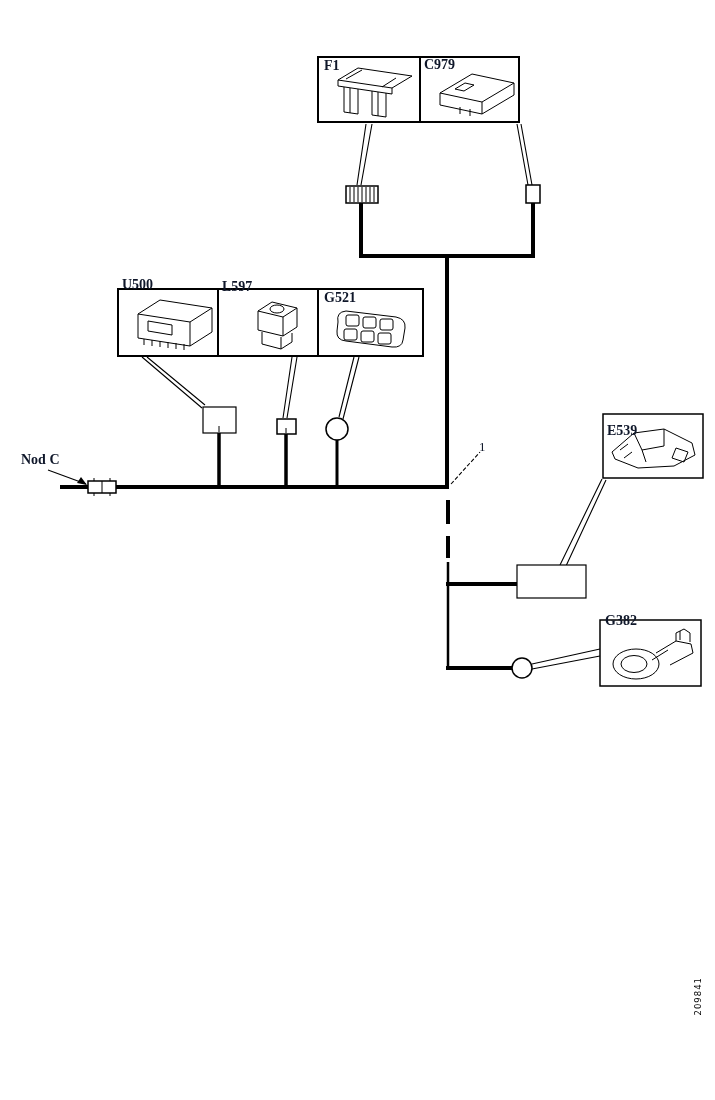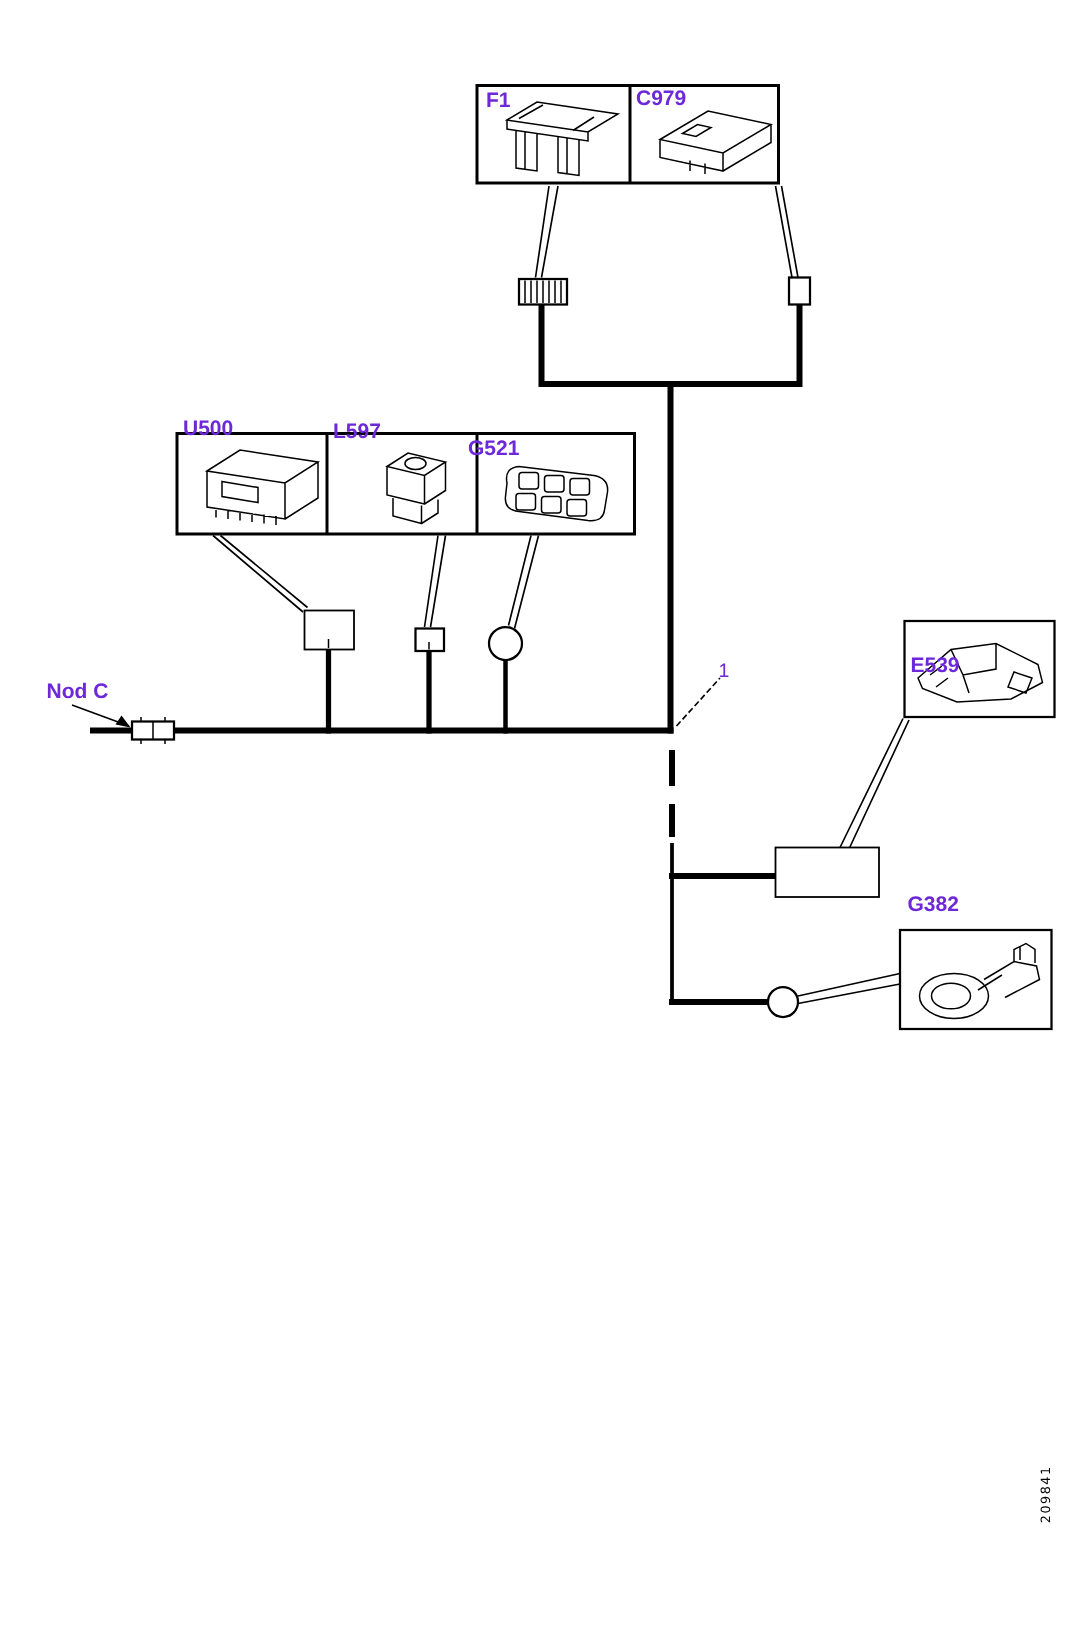"F1" .label { color: #6d28d9 -> #0f172a; font-family: Liberation Sans, sans-serif -> Liberation Serif, serif }
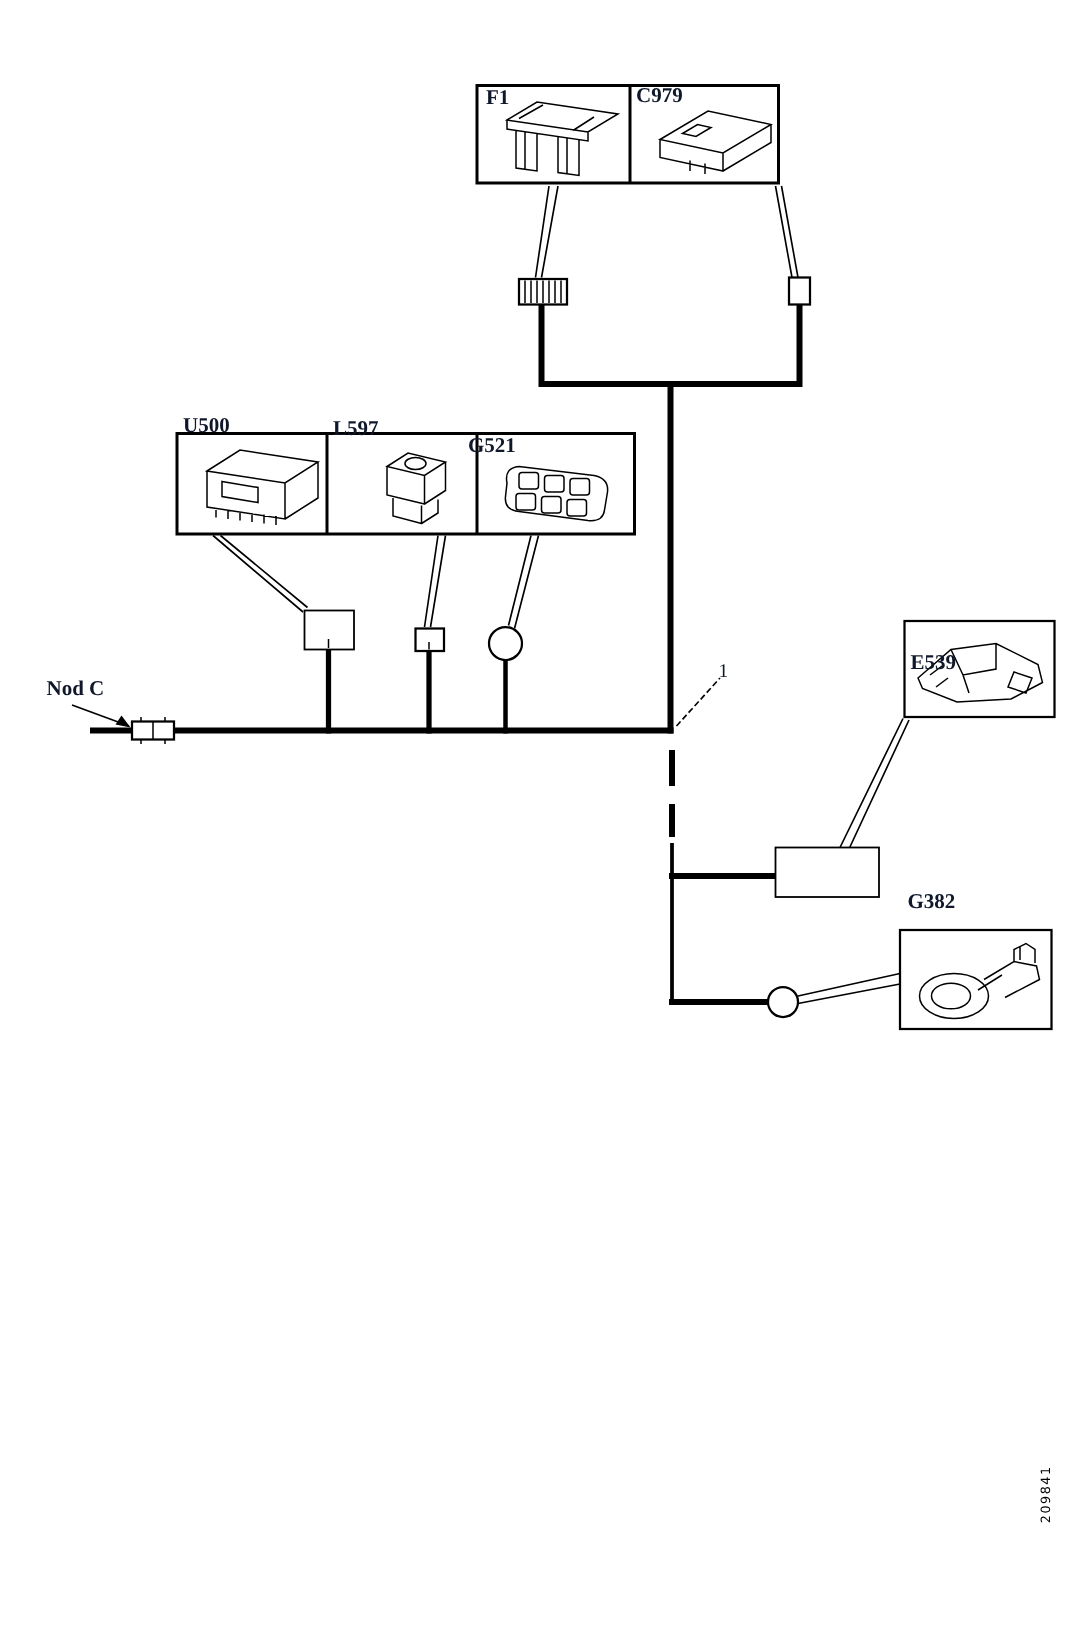"G521" div.label { left: 312px -> 324px }
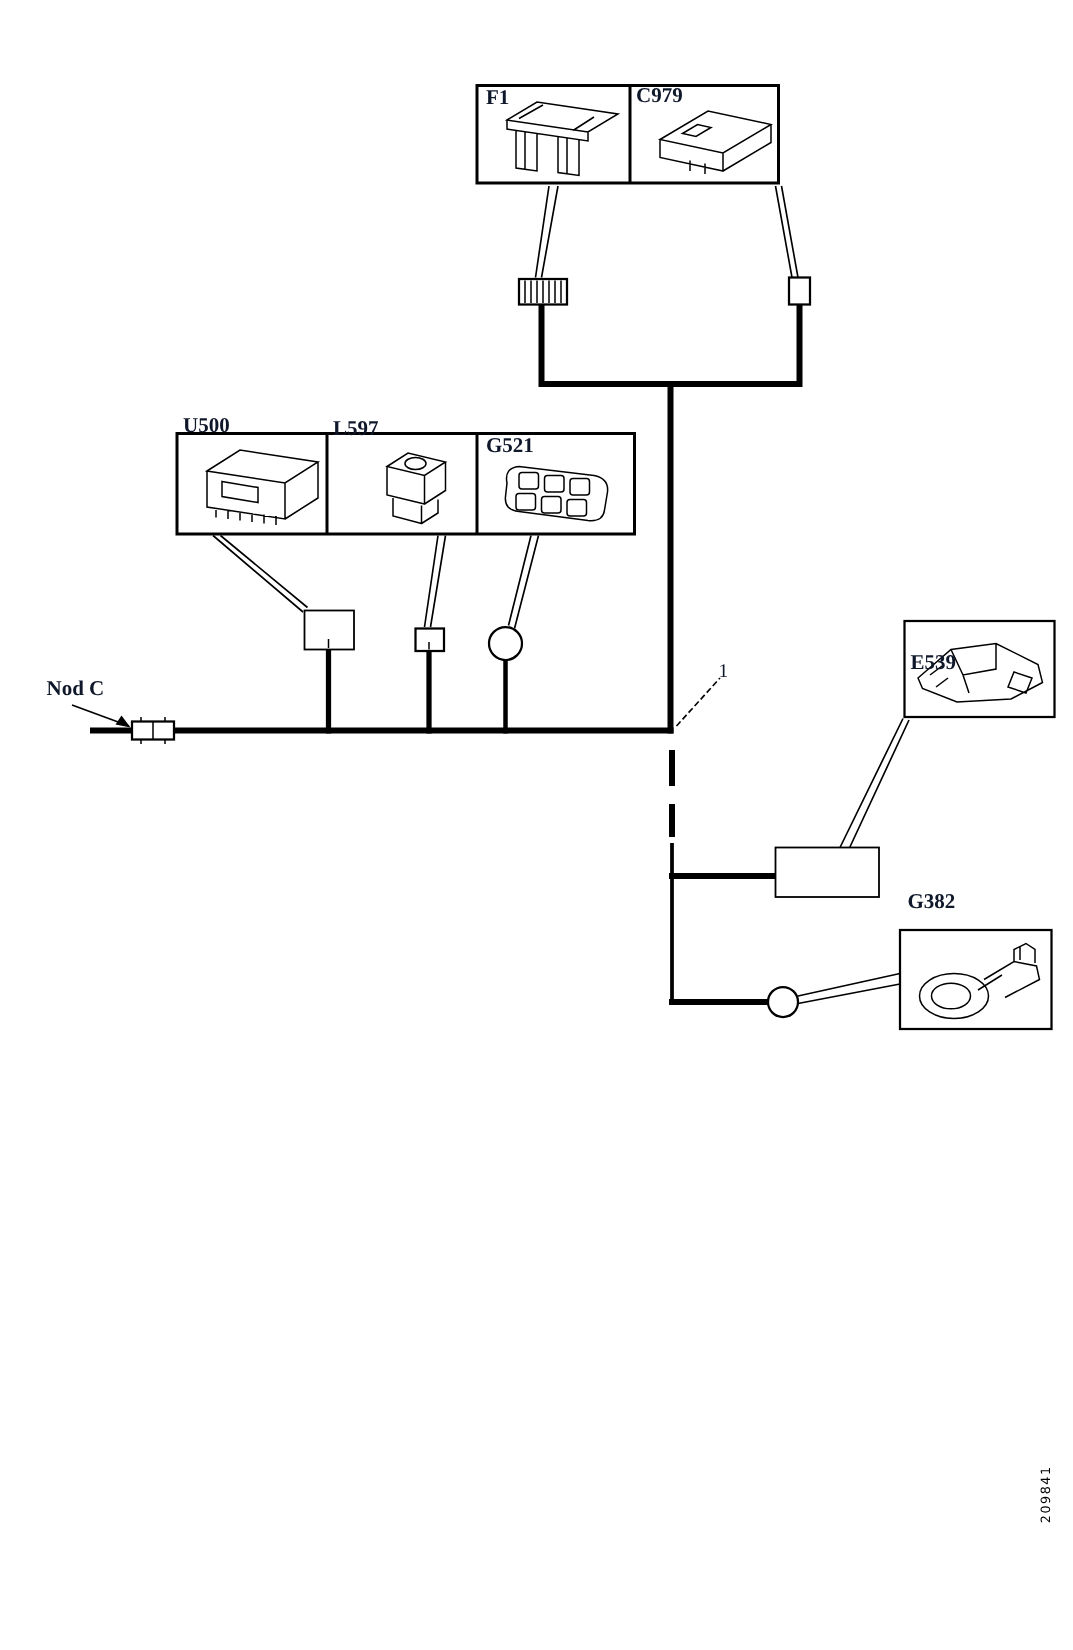"E539" div.label { top: 436px -> 424px }
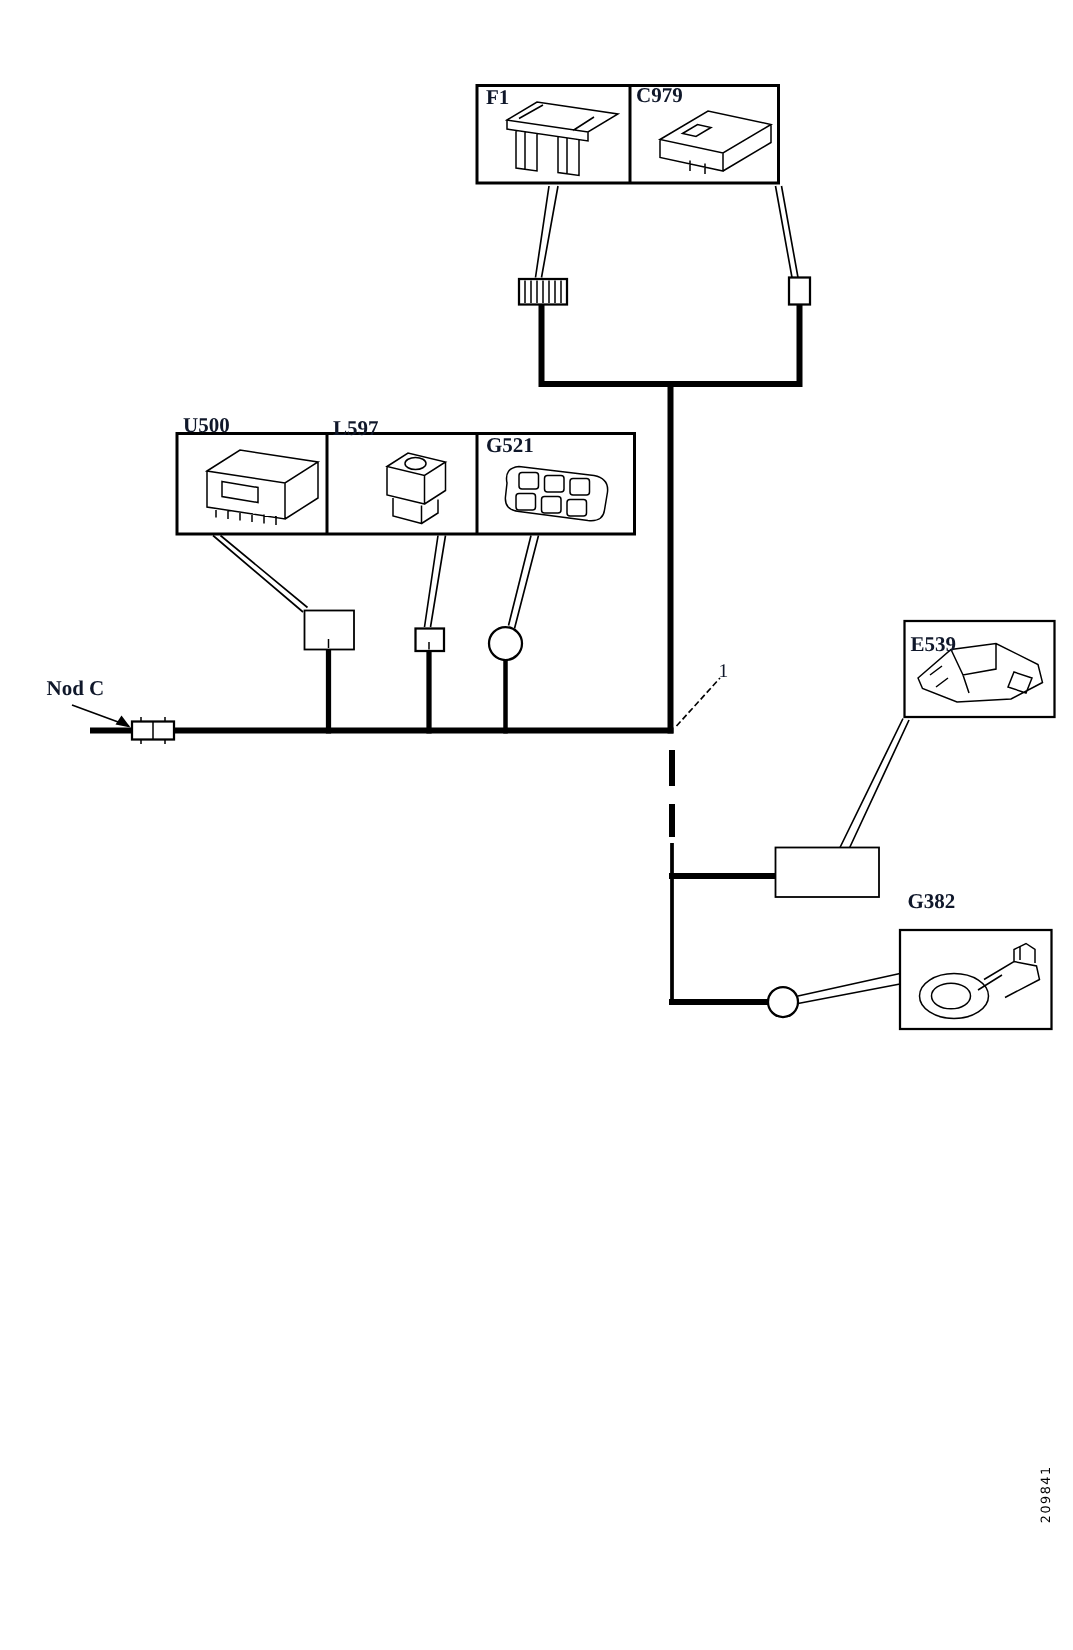"Nod C" div.label { left: 31px -> 21px }
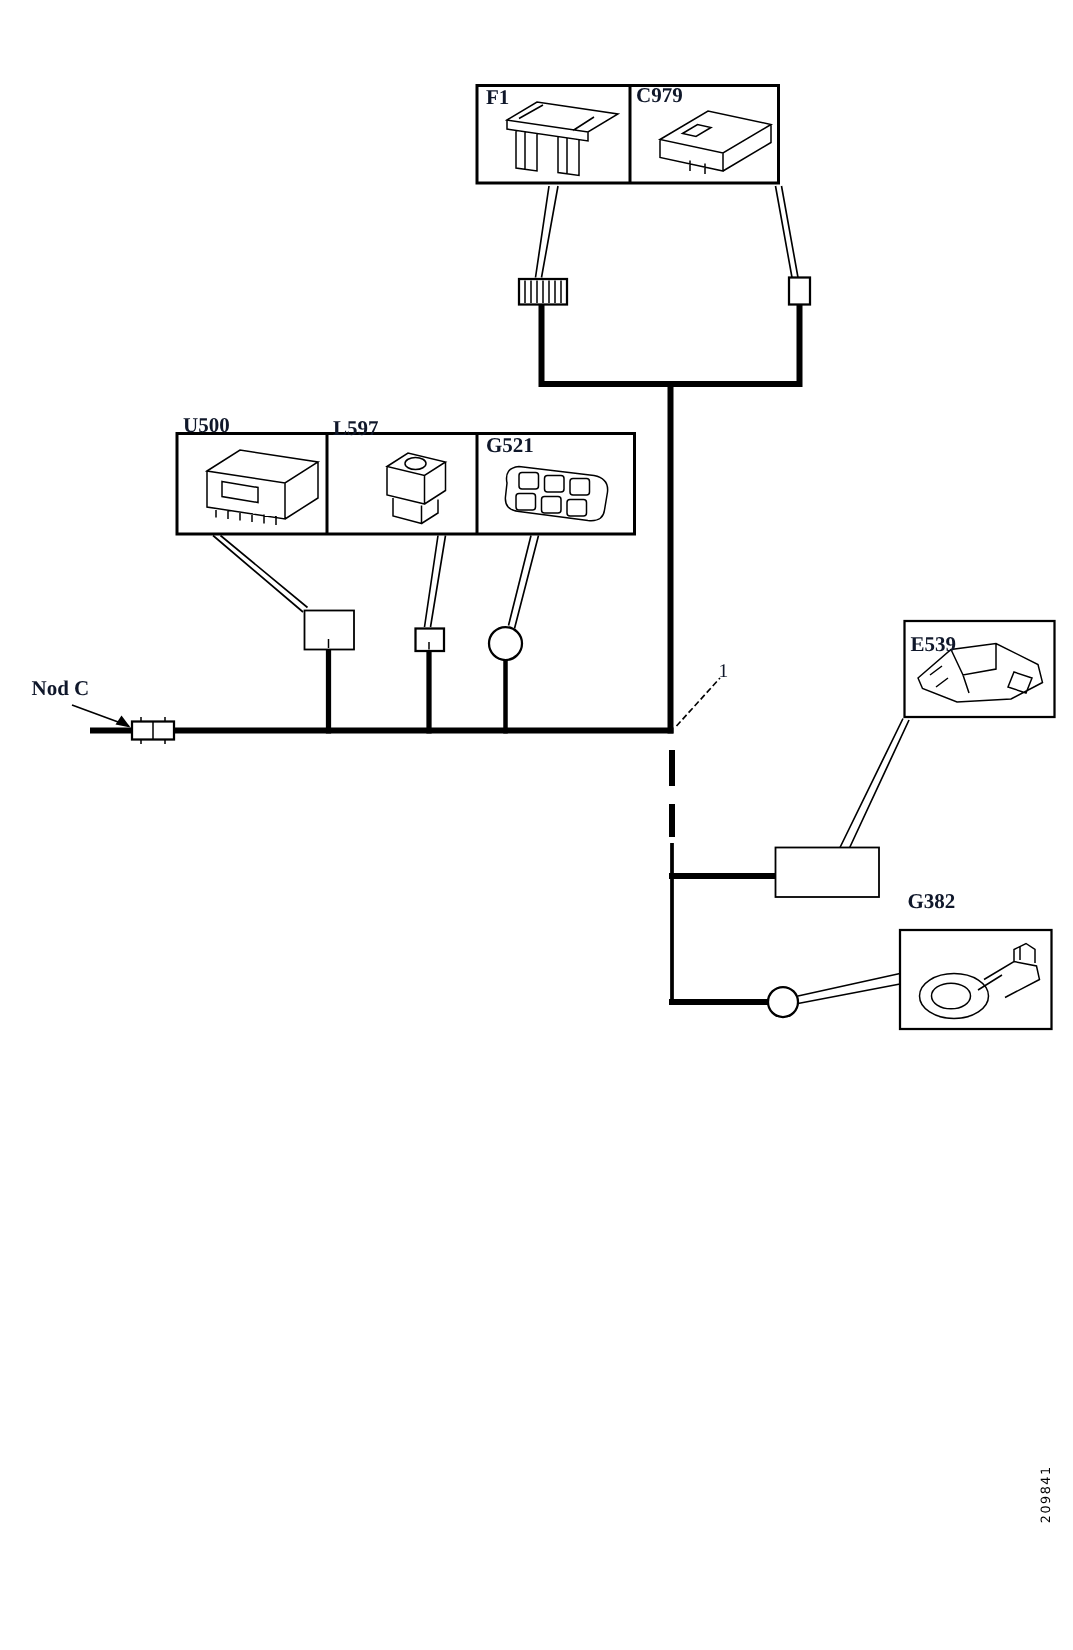"G382" div.label { top: 595px -> 614px }
